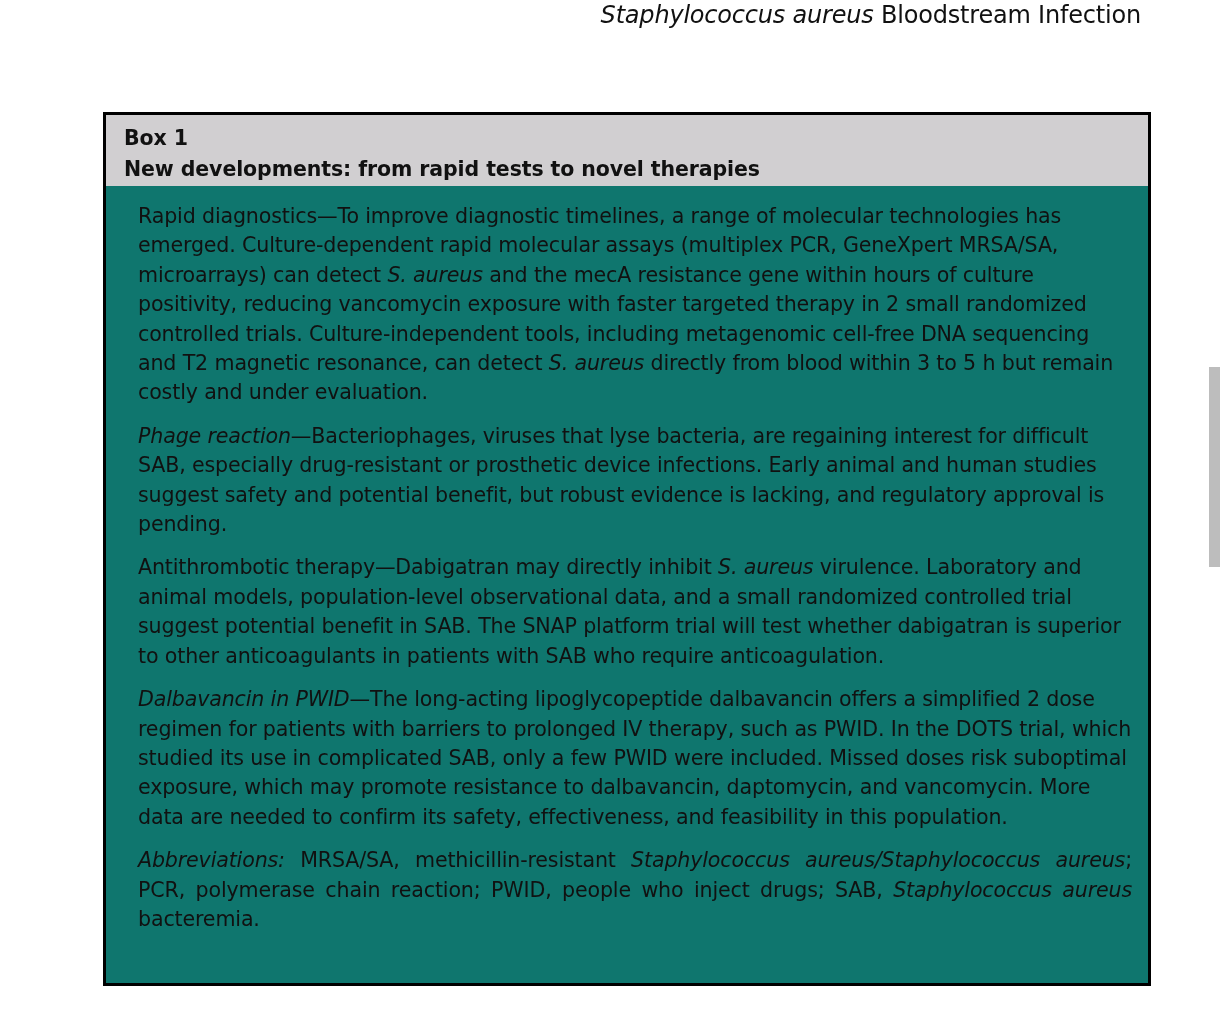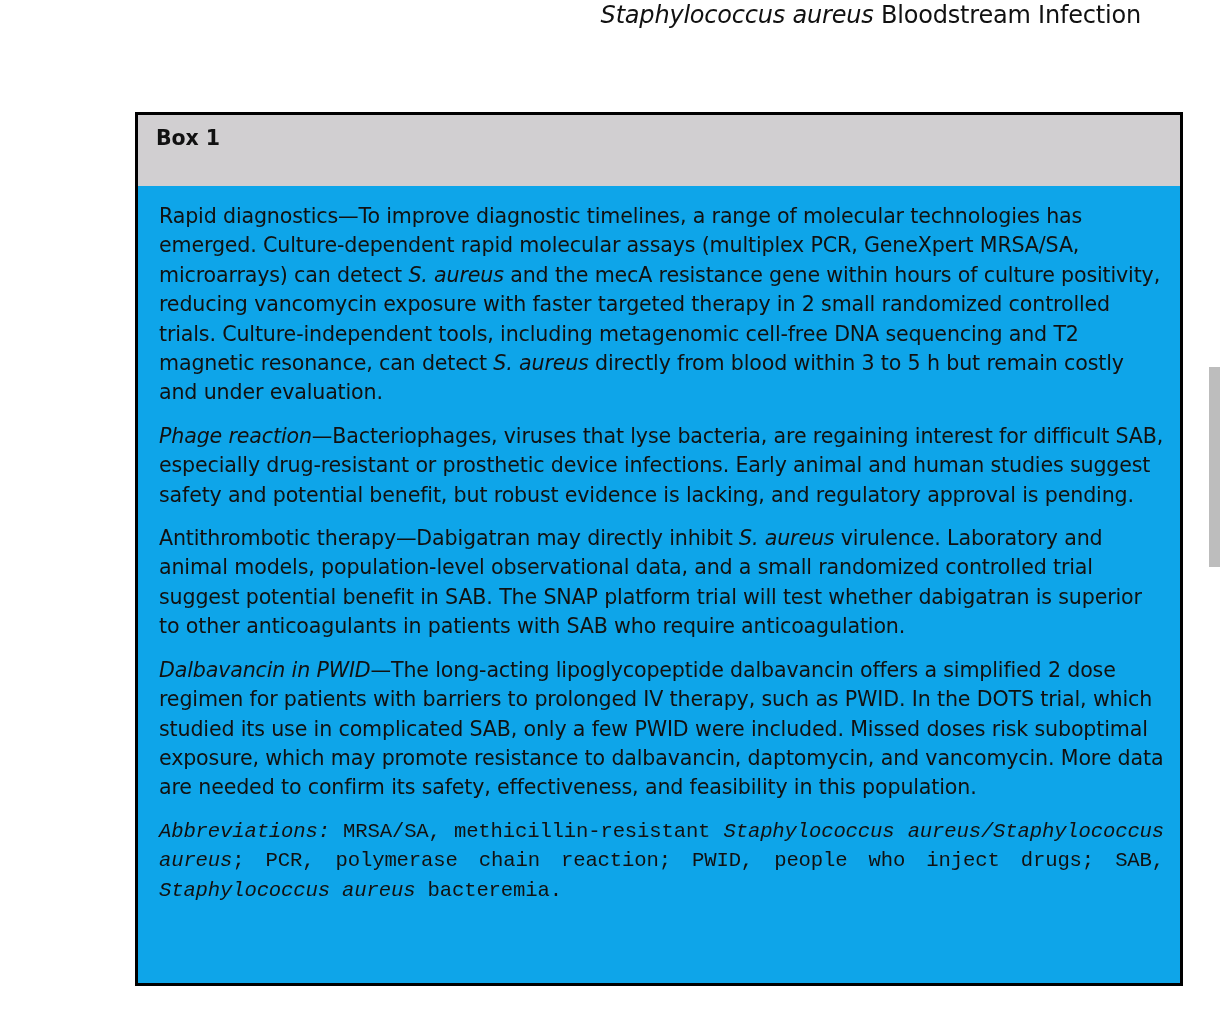"Box 1" .box { background: #0ea5e9 -> #0f766e; margin-left: 32px -> none }
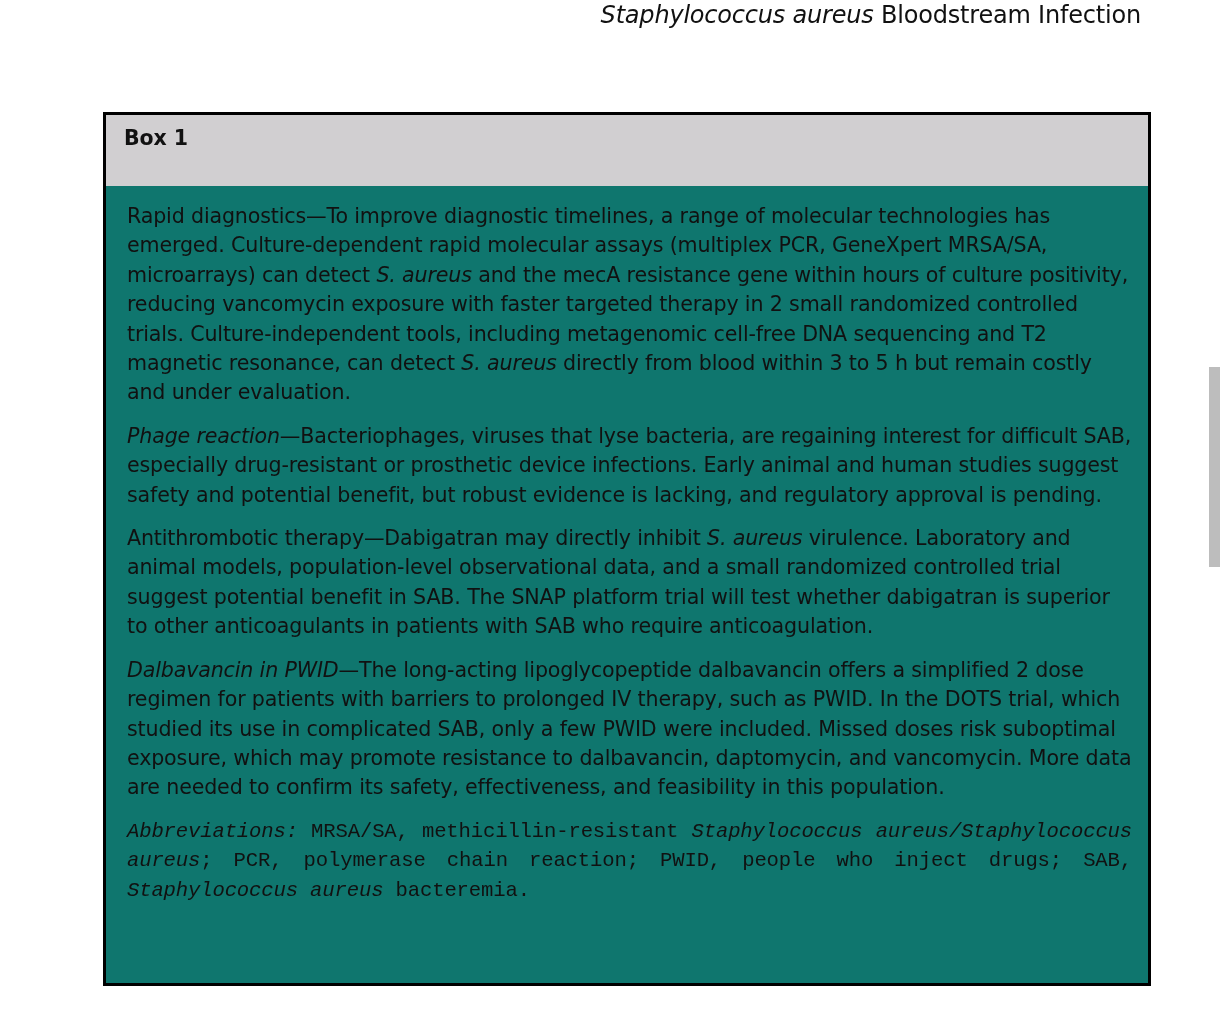"New developments: from rapid tests" div.box-title { html: none -> <div>New developments: from rapid tests to novel therapies</div> }
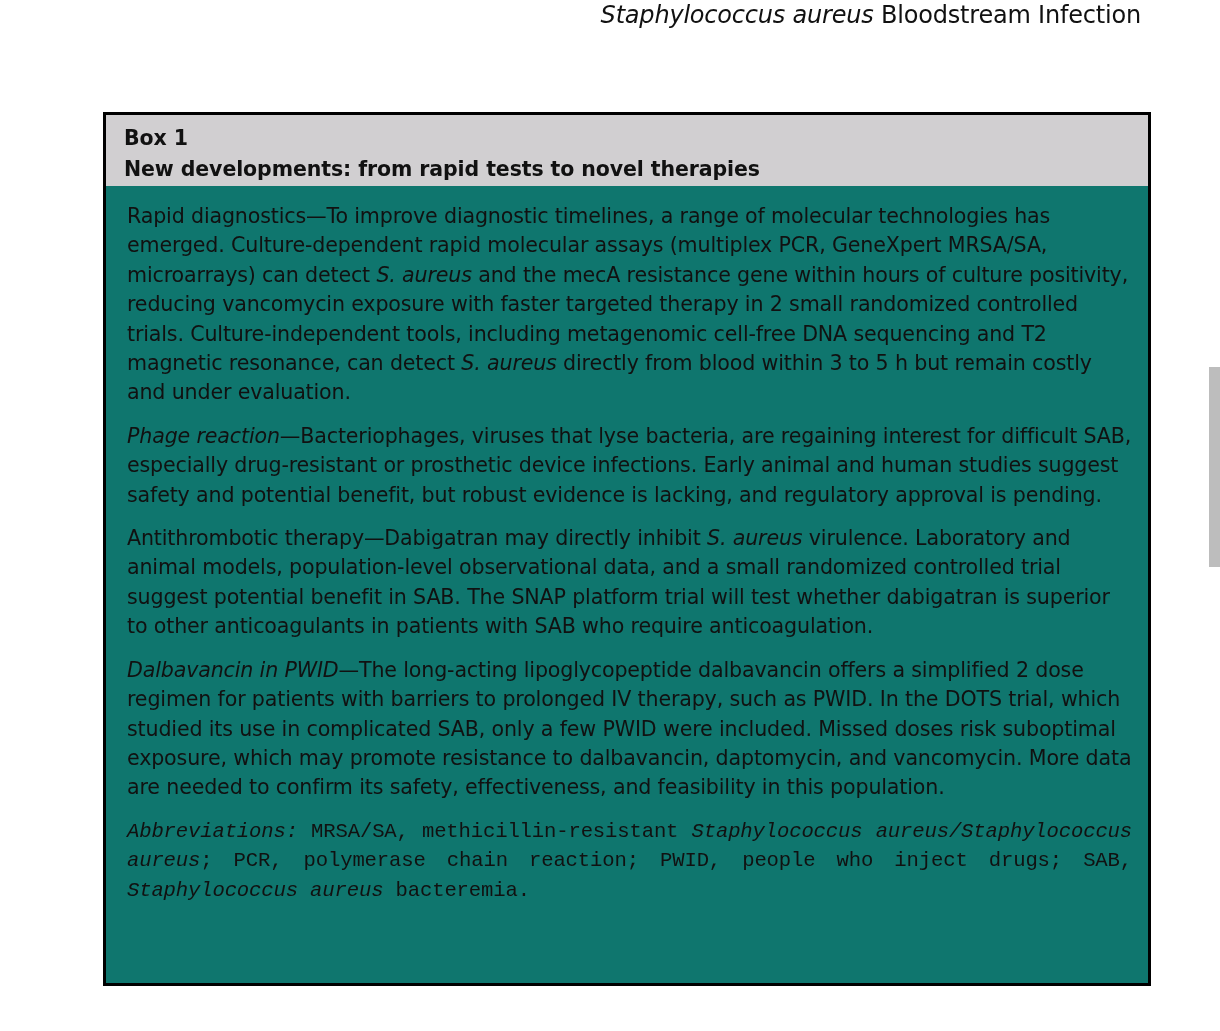"Rapid diagnostics—To improve diagnostic" .box-body { padding: 16px 16px 0 21px -> 16px 16px 0 32px }
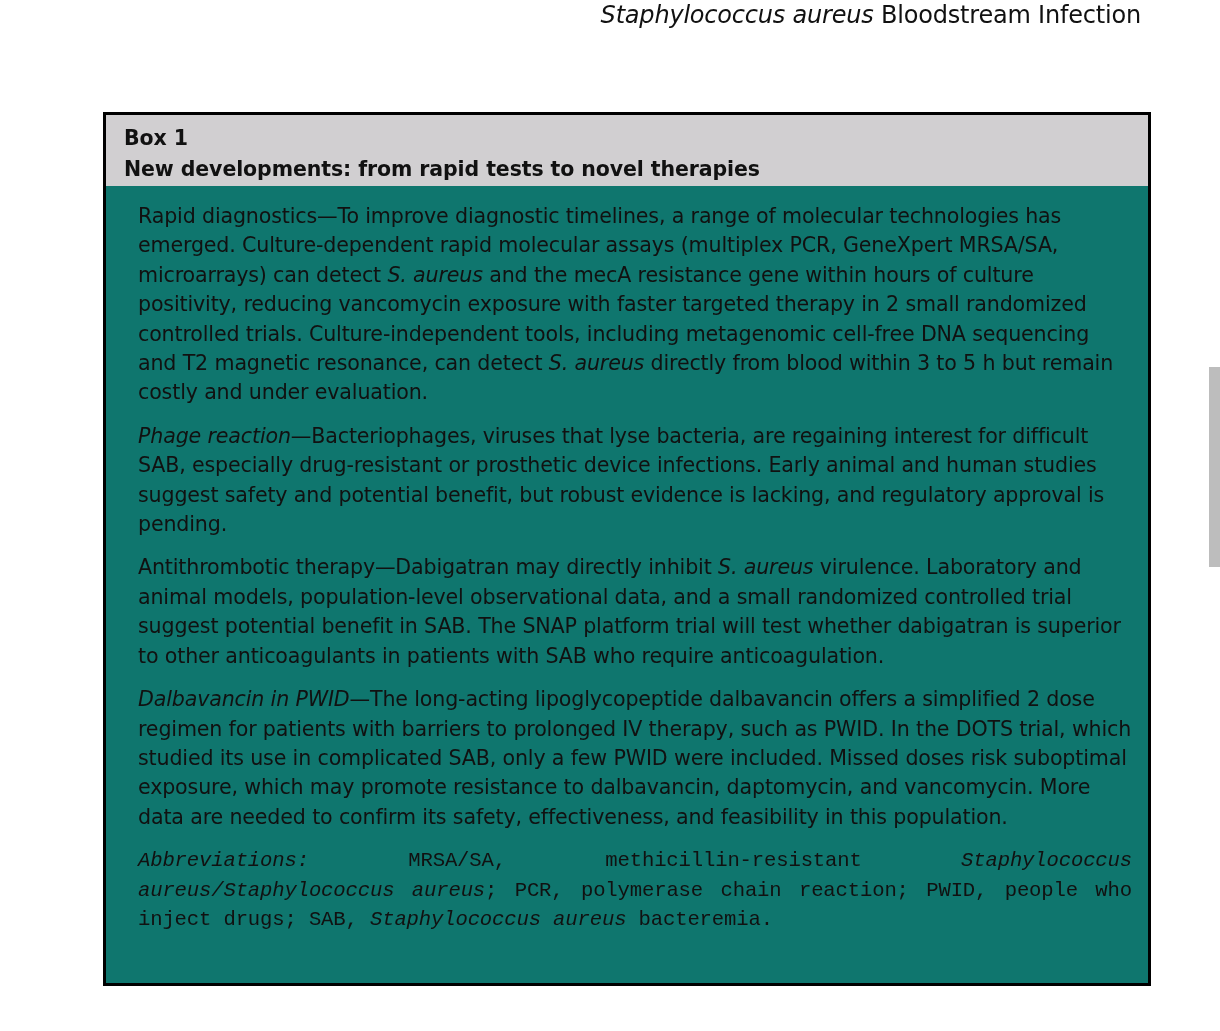"Abbreviations: MRSA/SA," p.para { font-family: Liberation Mono, monospace -> none }
